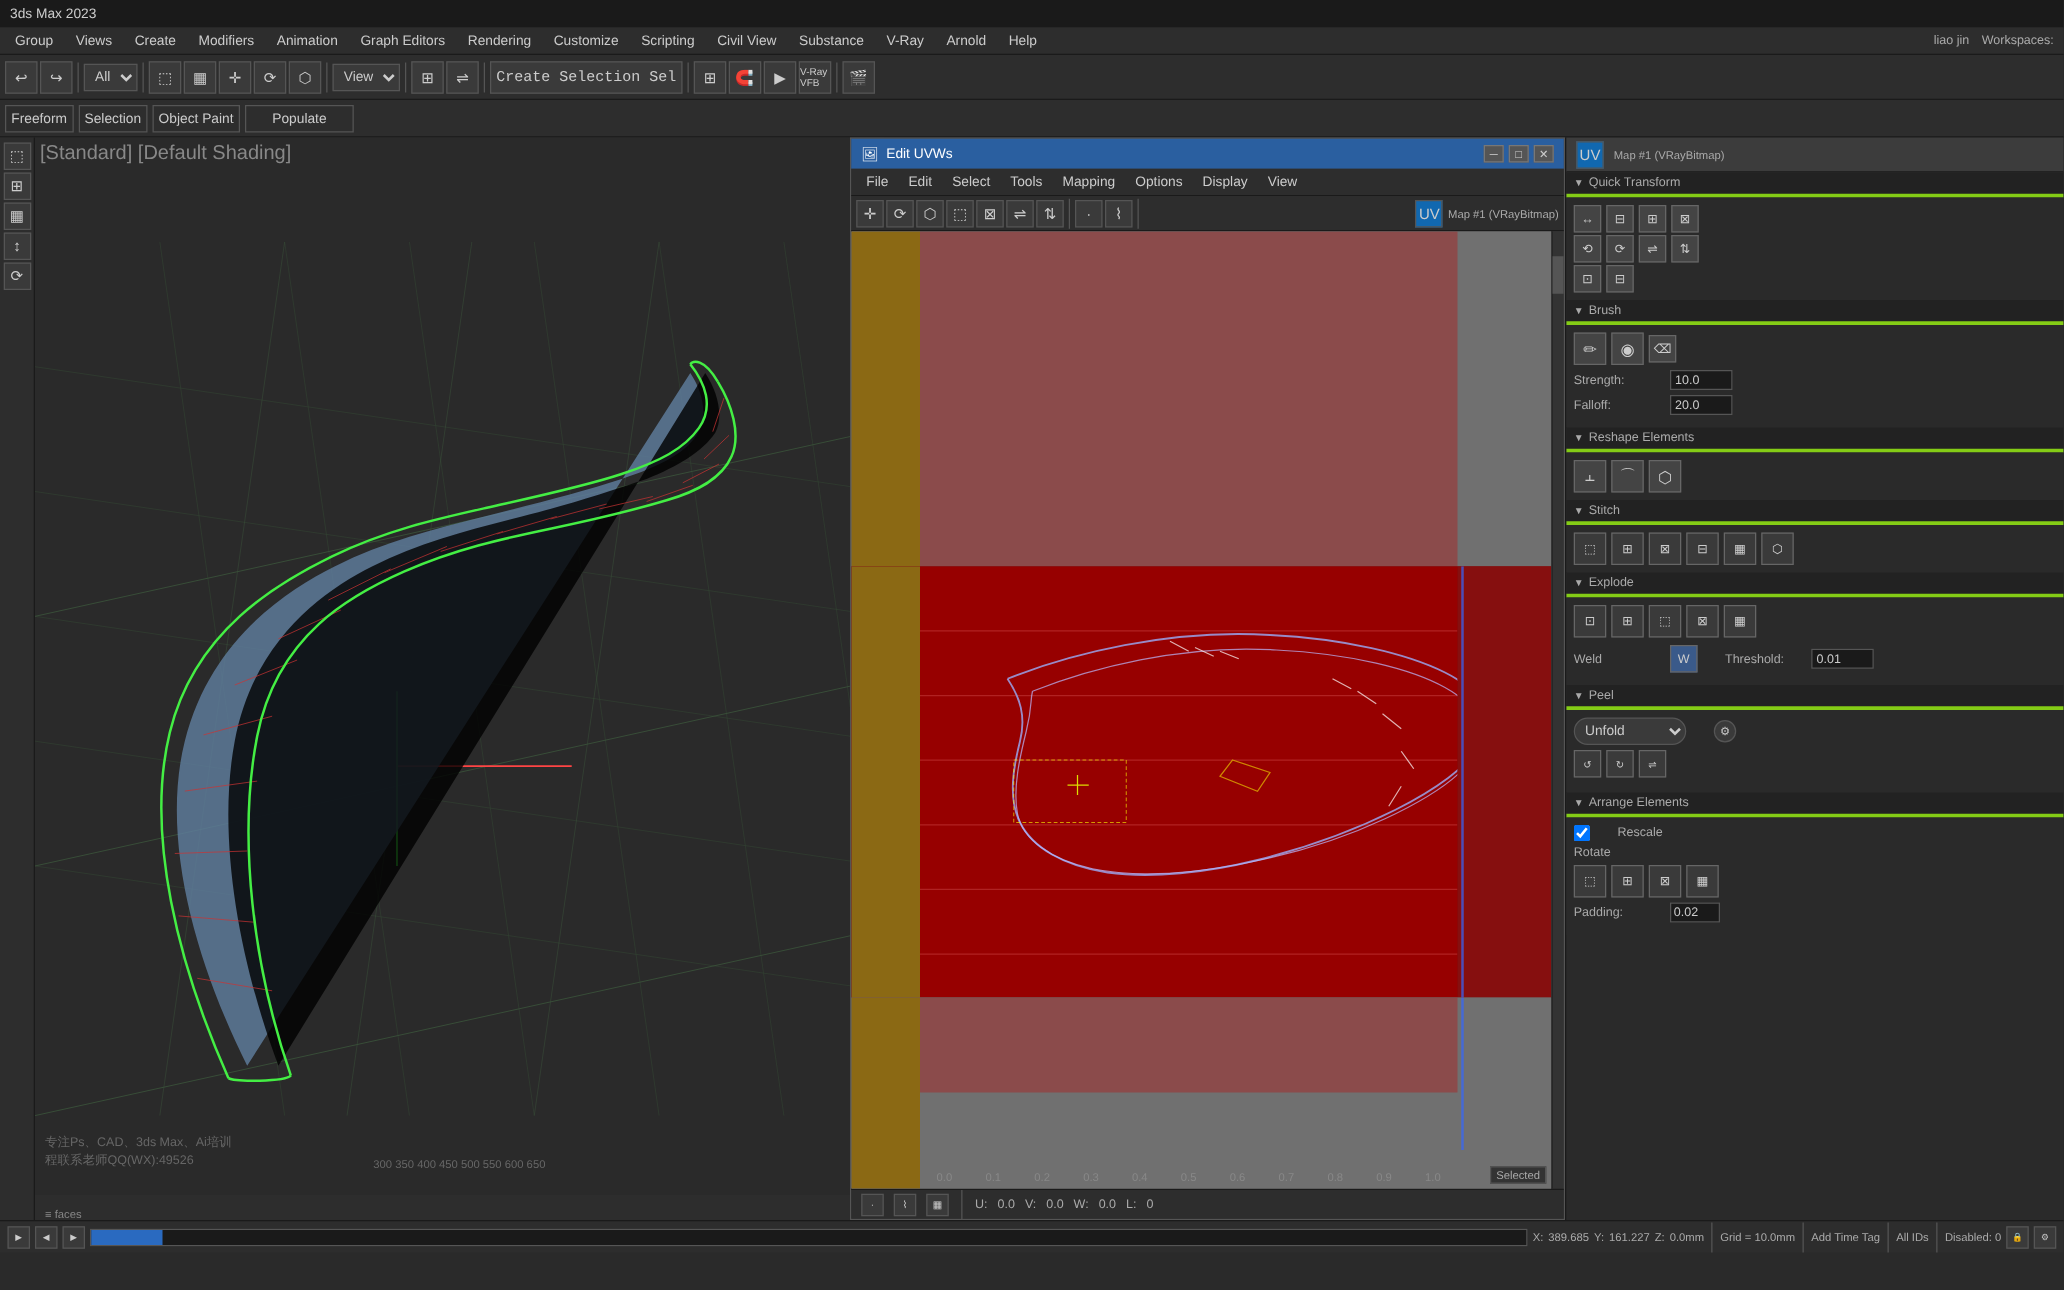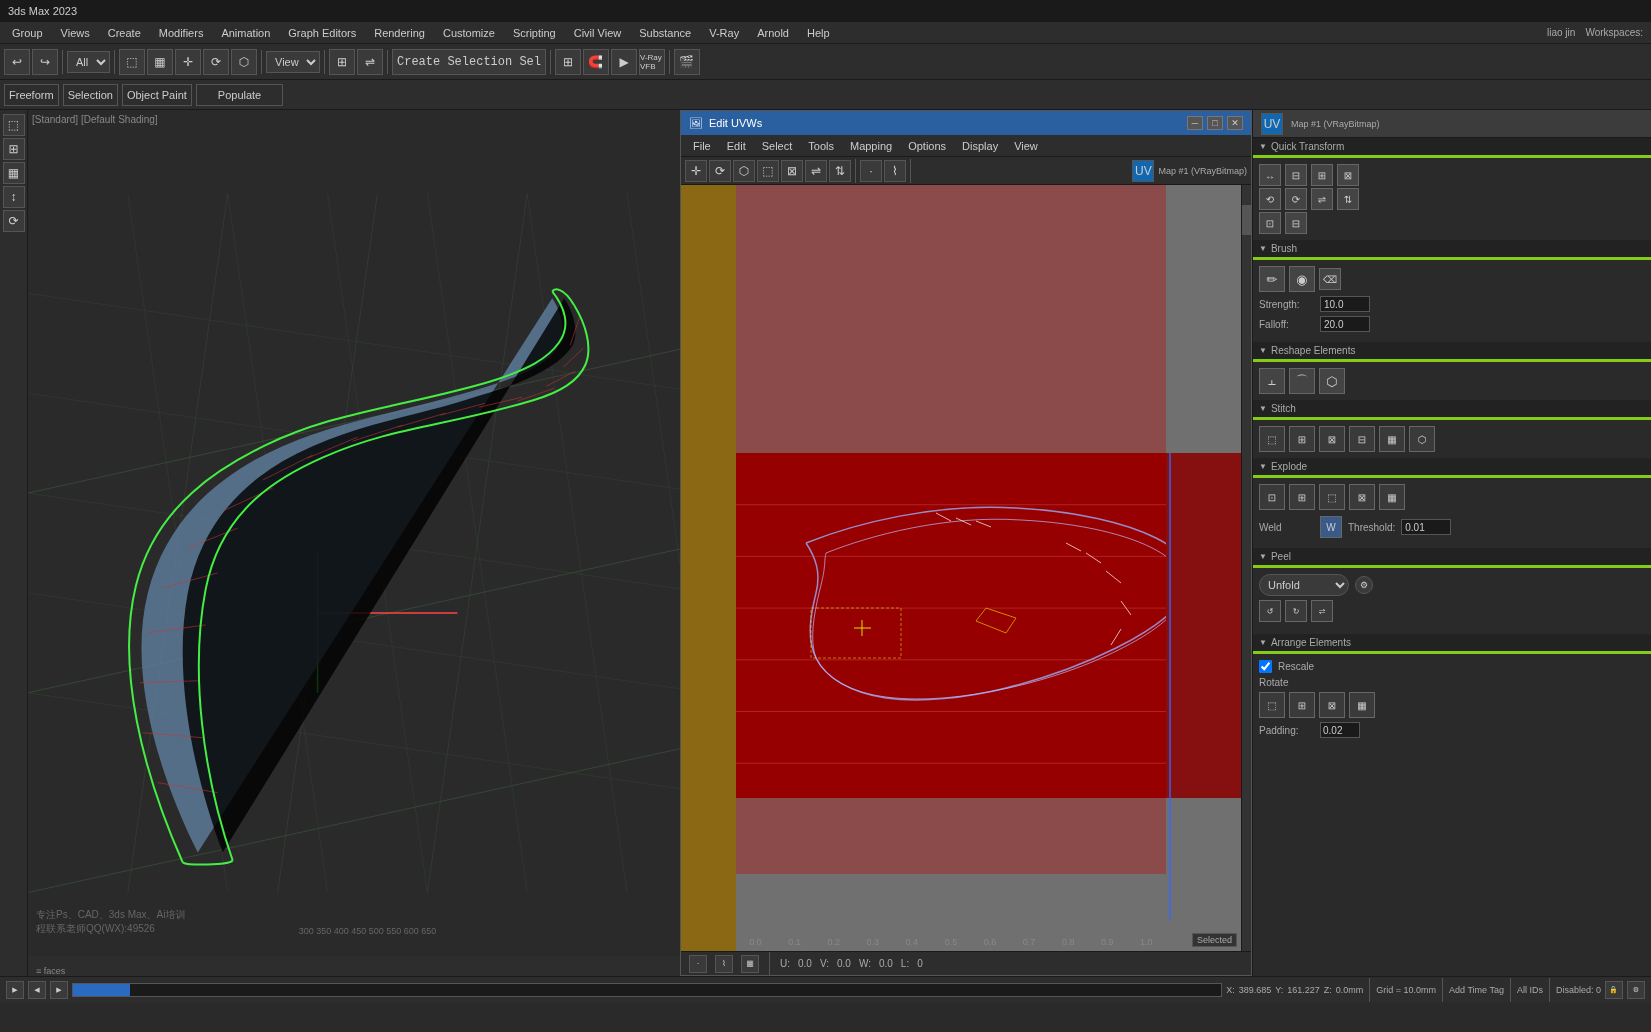"[Standard] [Default Shading]" .viewport-label { font-size: 10px -> 16px }
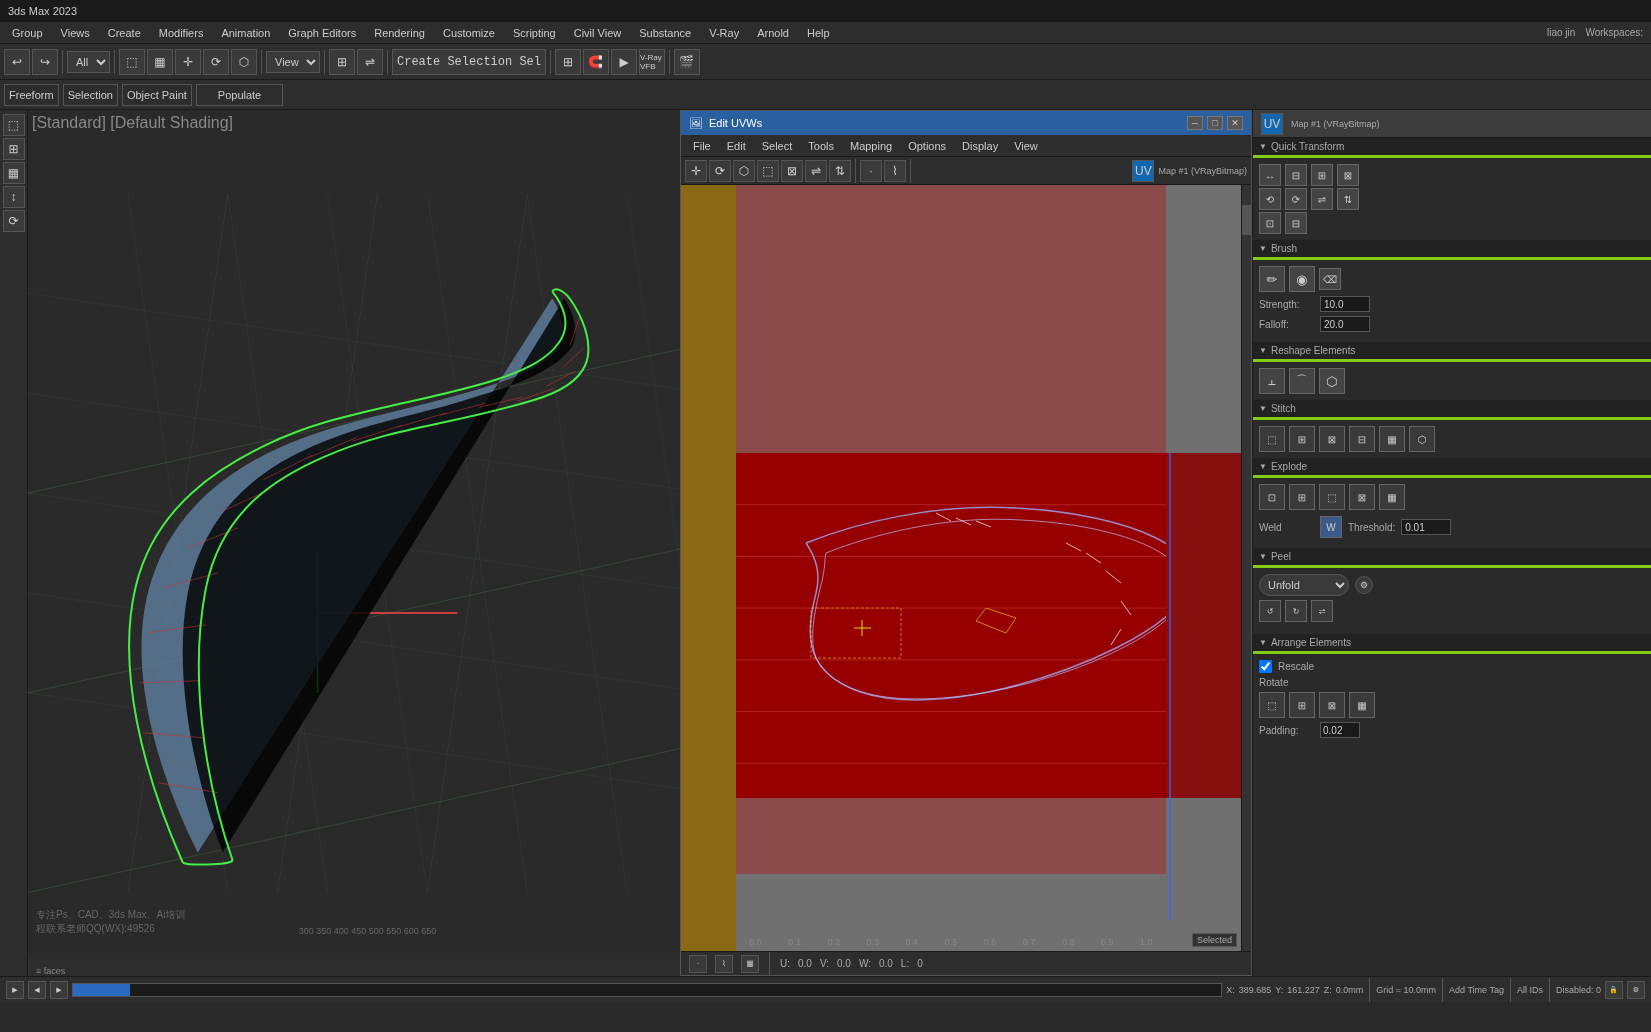"Strength:" .panel-row { gap: 6px -> 22px }
